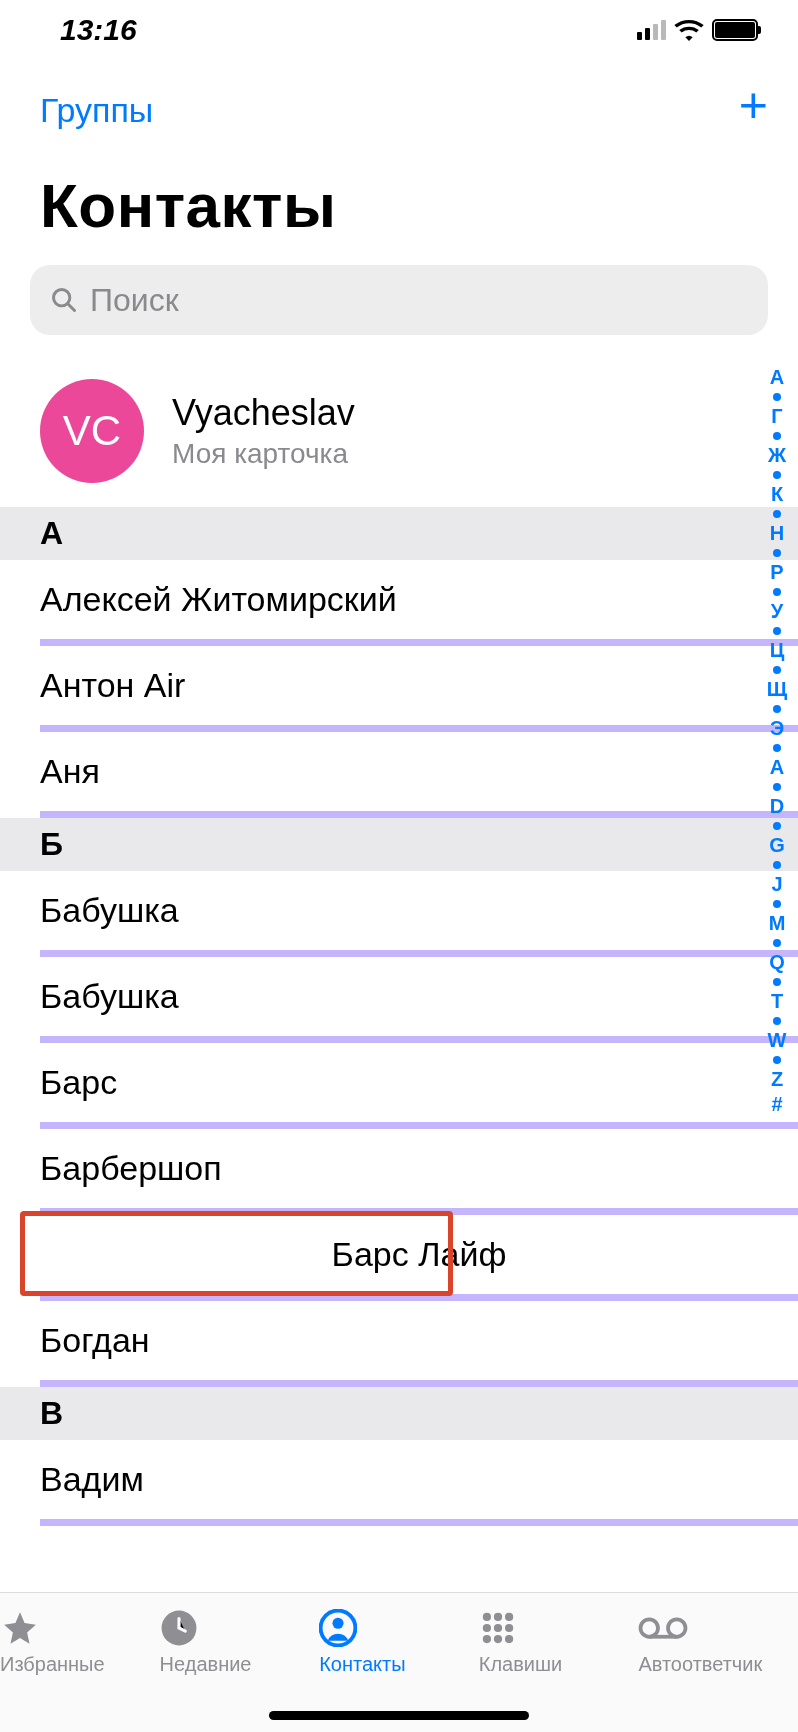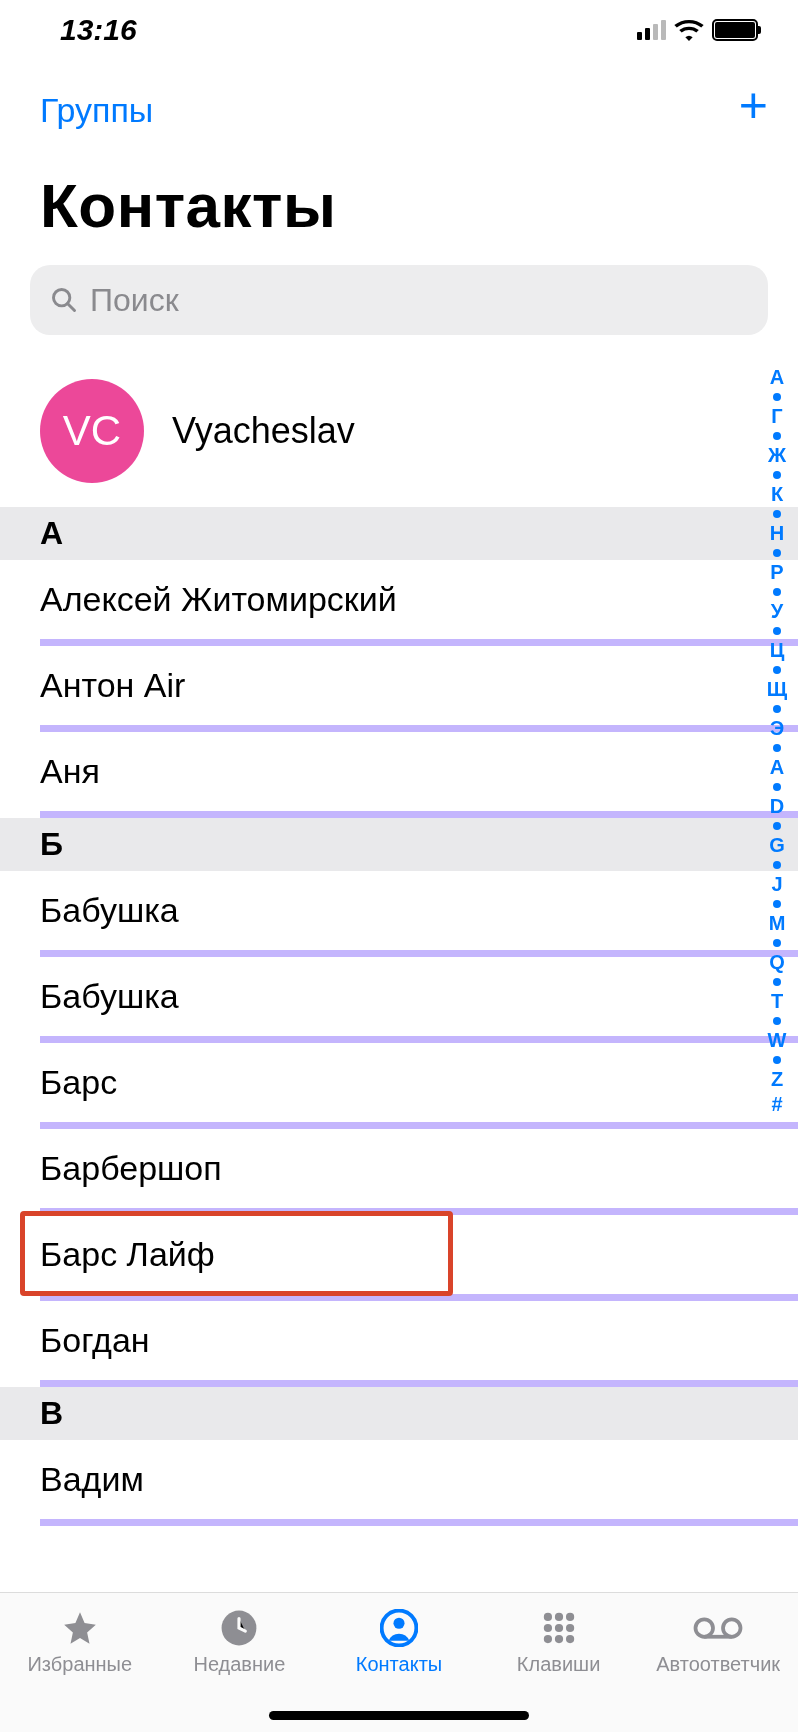"Моя карточка" div.sub { html: none -> <div>Моя карточка</div> }
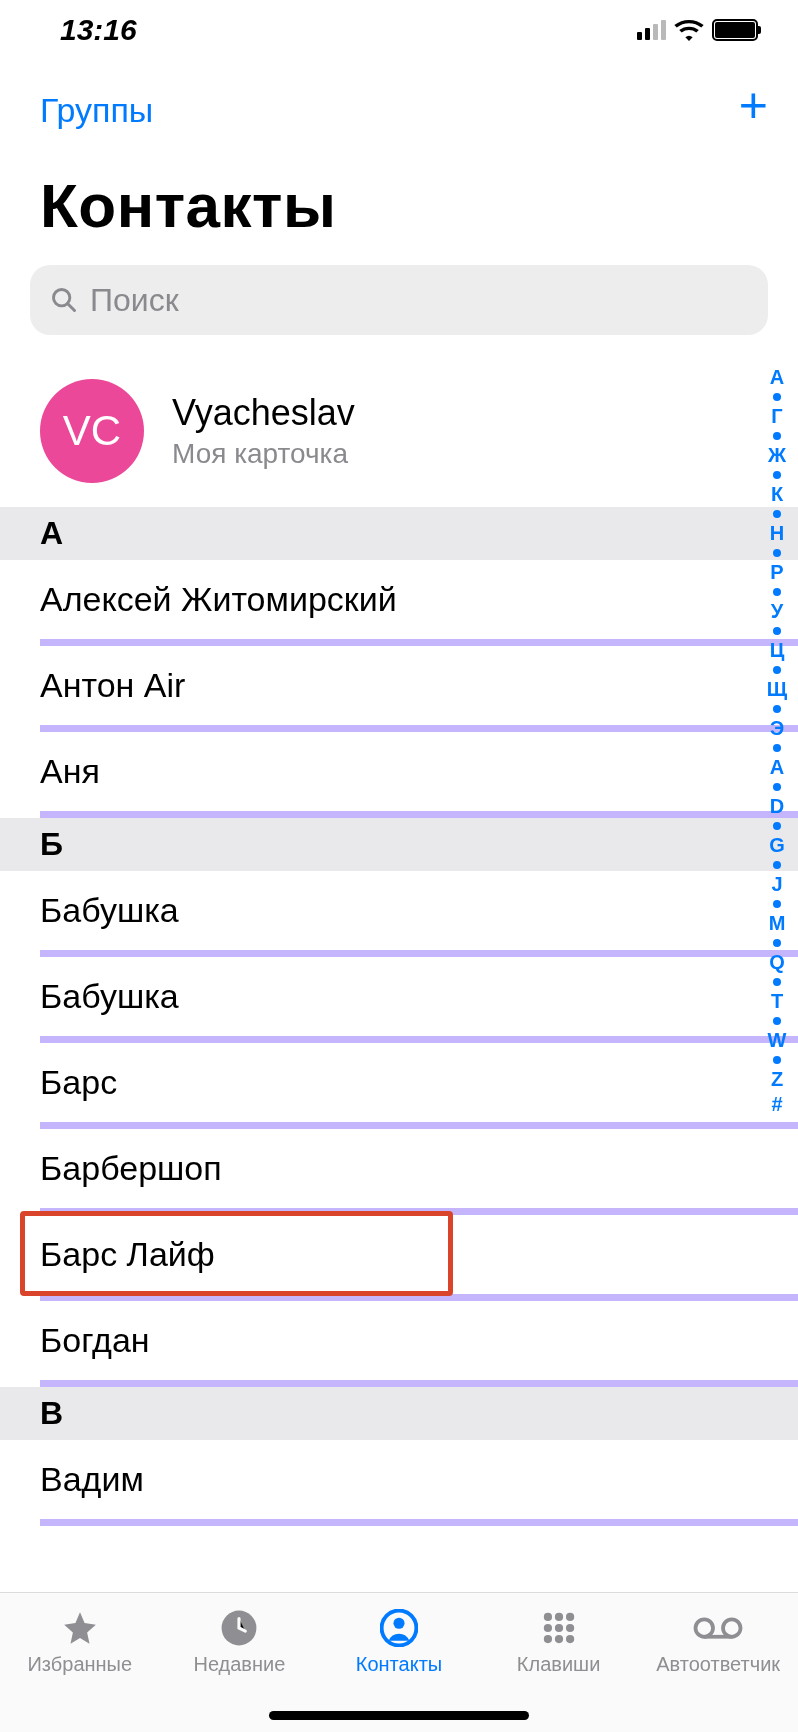"Барс Лайф" div.row { text-align: none -> center }
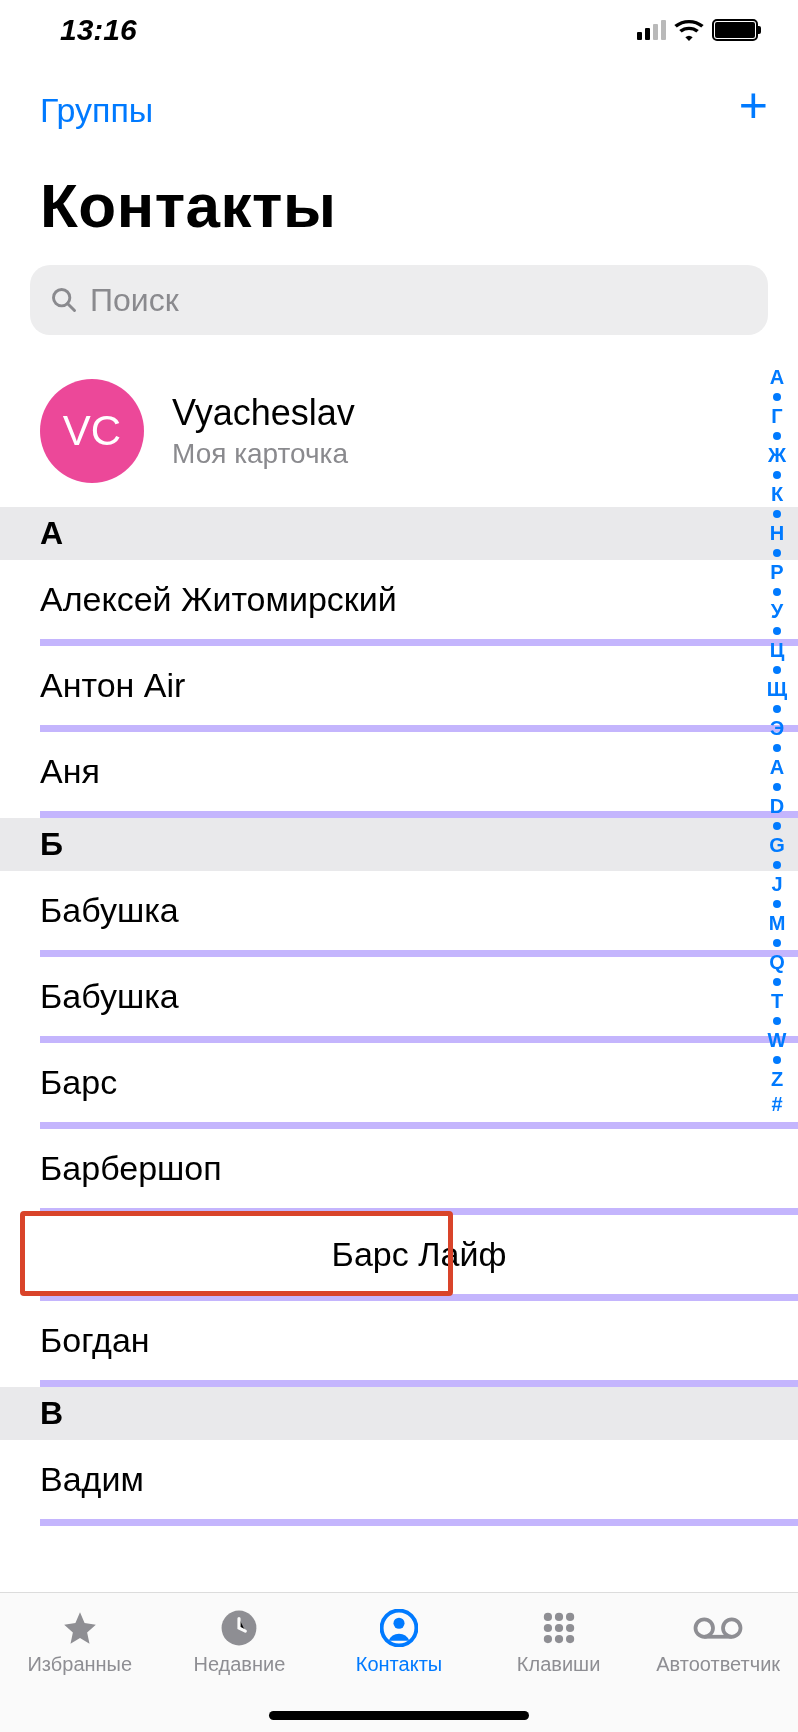"Избранные" .tab { align-items: center -> flex-start }
